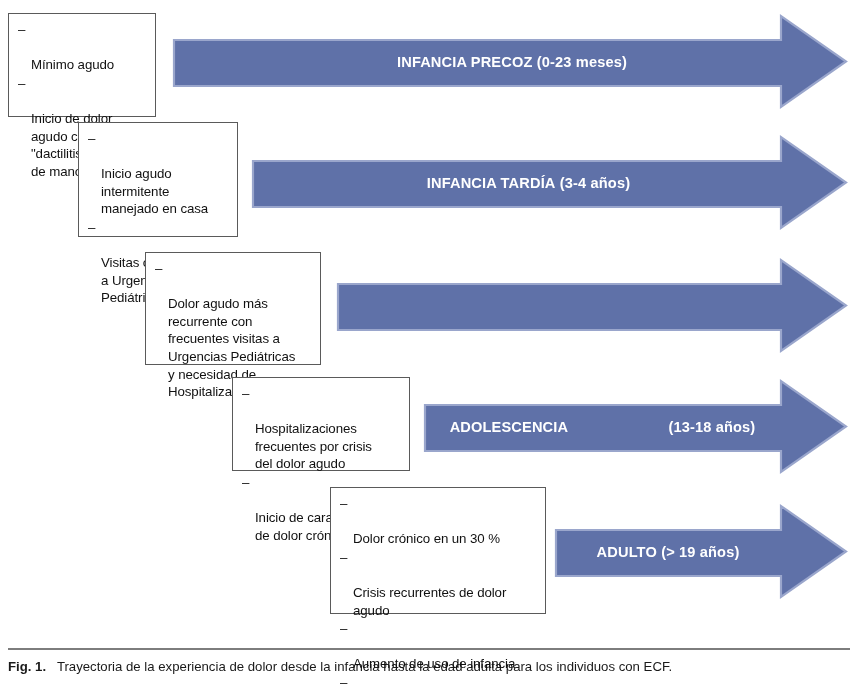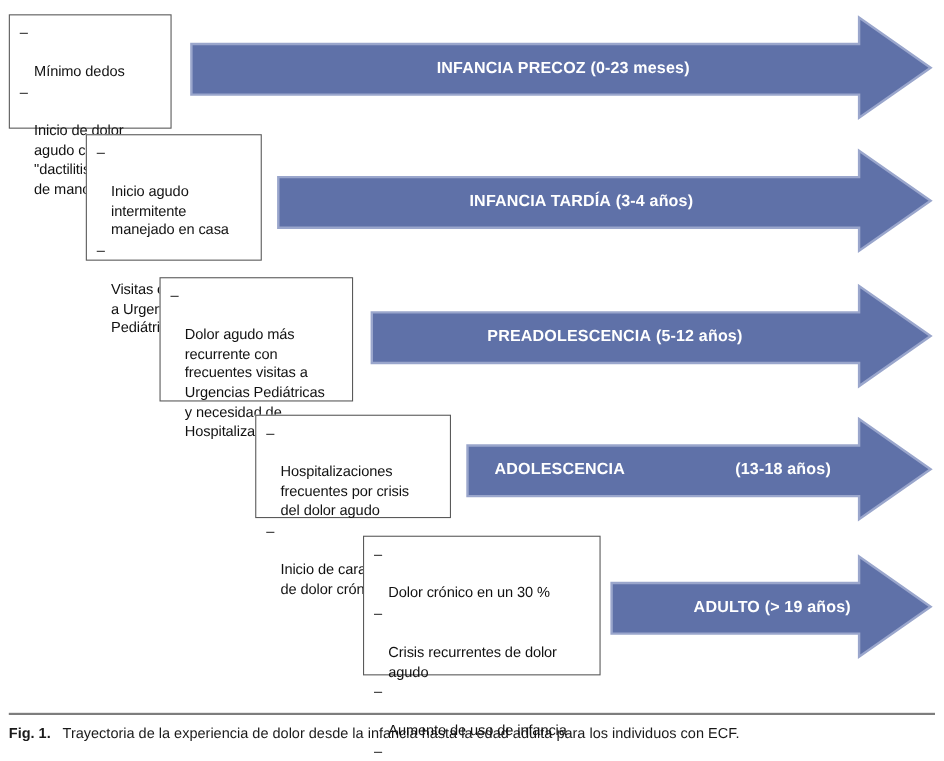"Mínimo dedos" span { text: dedos -> agudo }
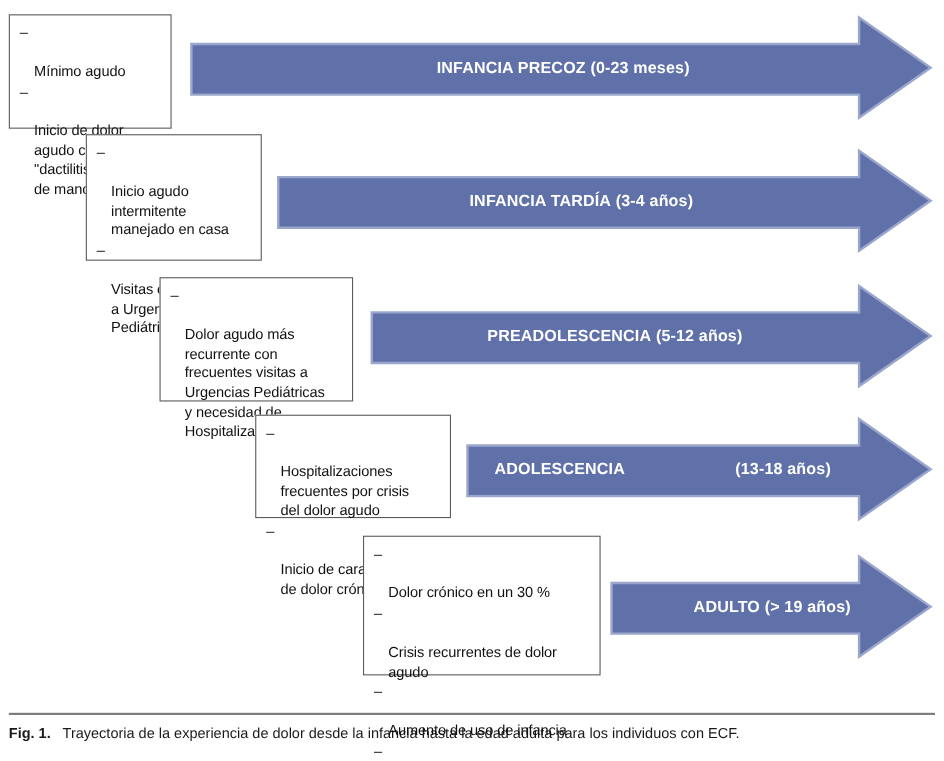"PREADOLESCENCIA" div.arrow-label { html: <div> <span>PREADOLESCENCIA</span> <span>&nbsp;</span> <span>(5-12 años)</span> </div> -> none }
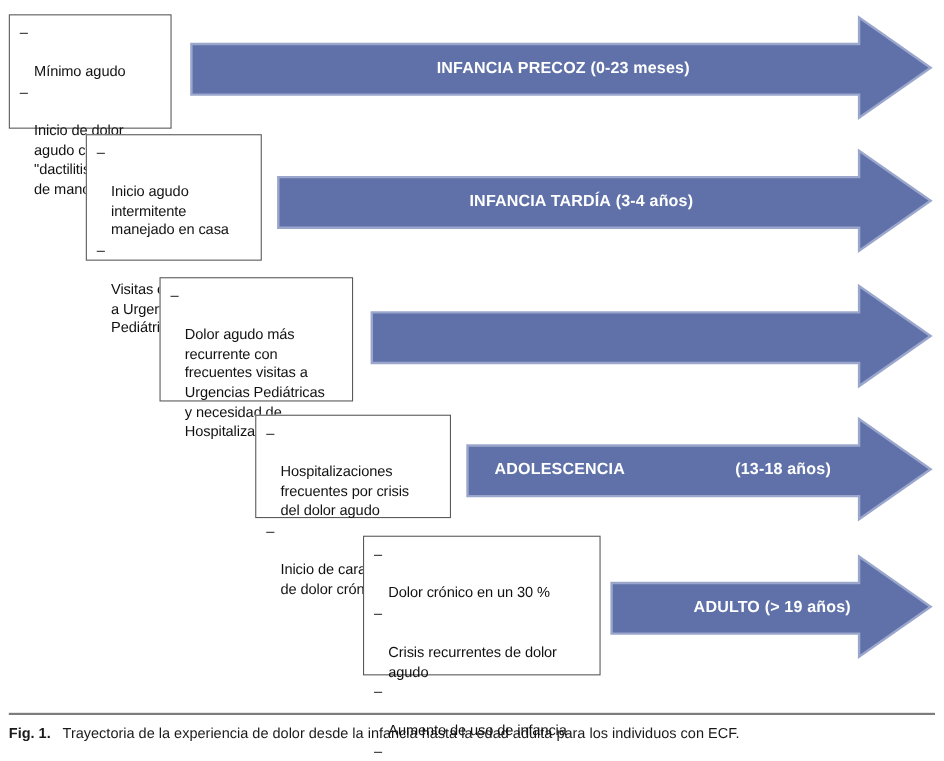"ADULTO" div.arrow-label { padding-left: 34px -> none }
